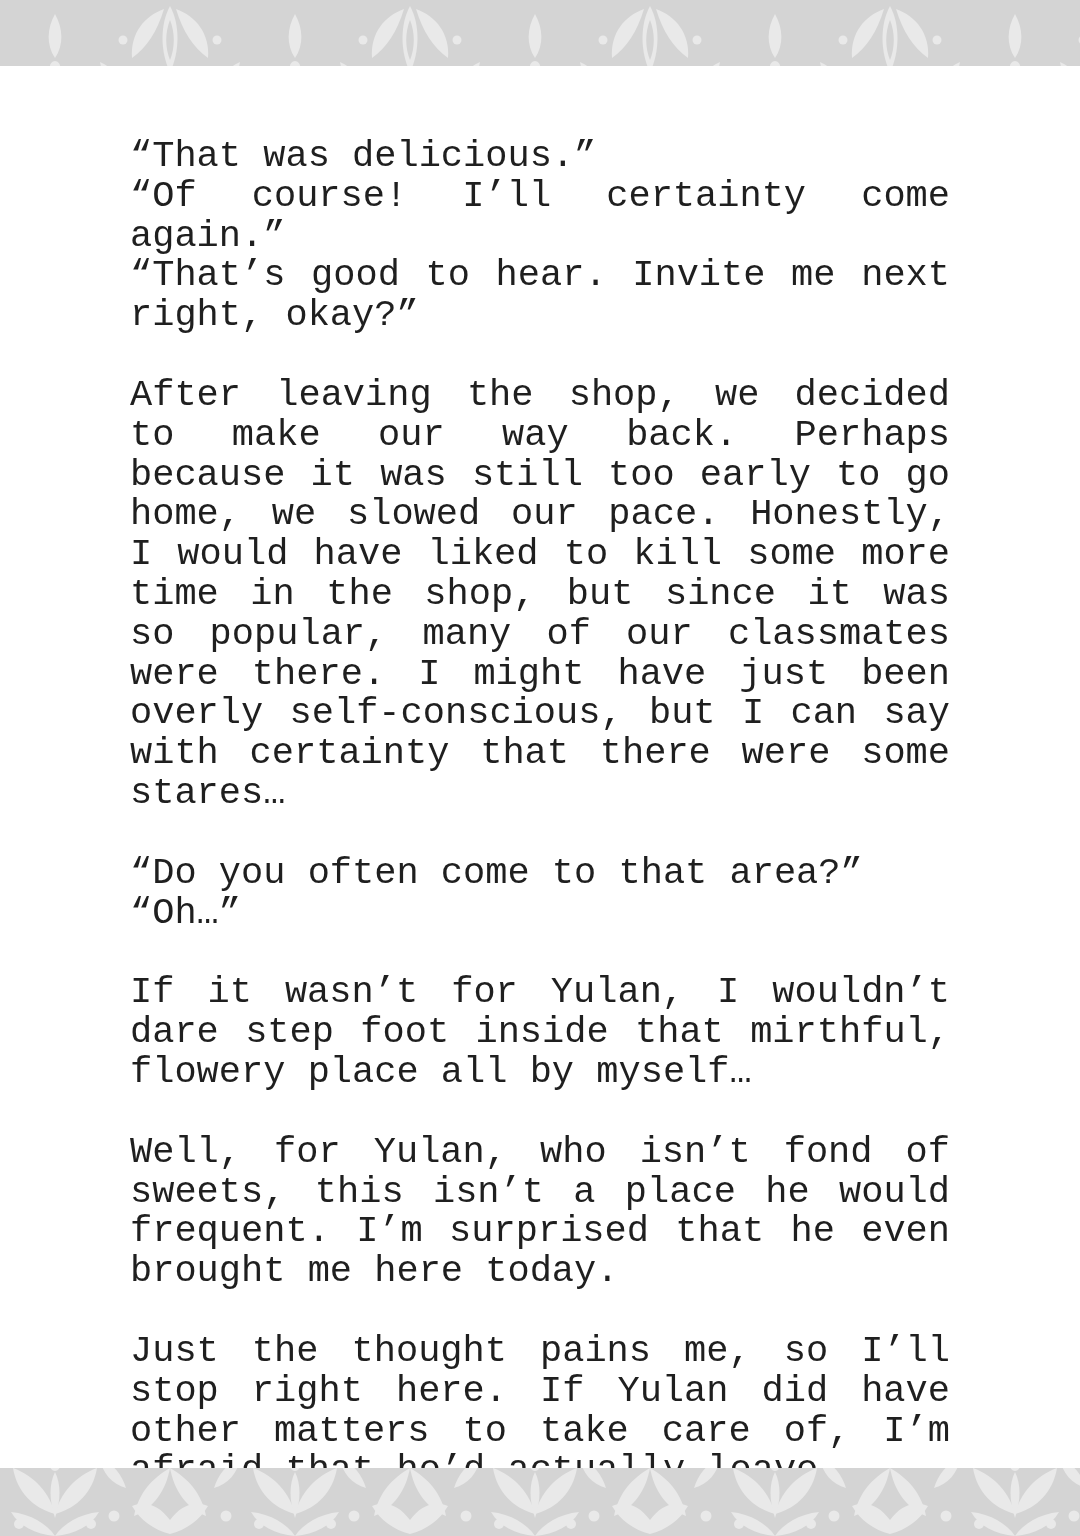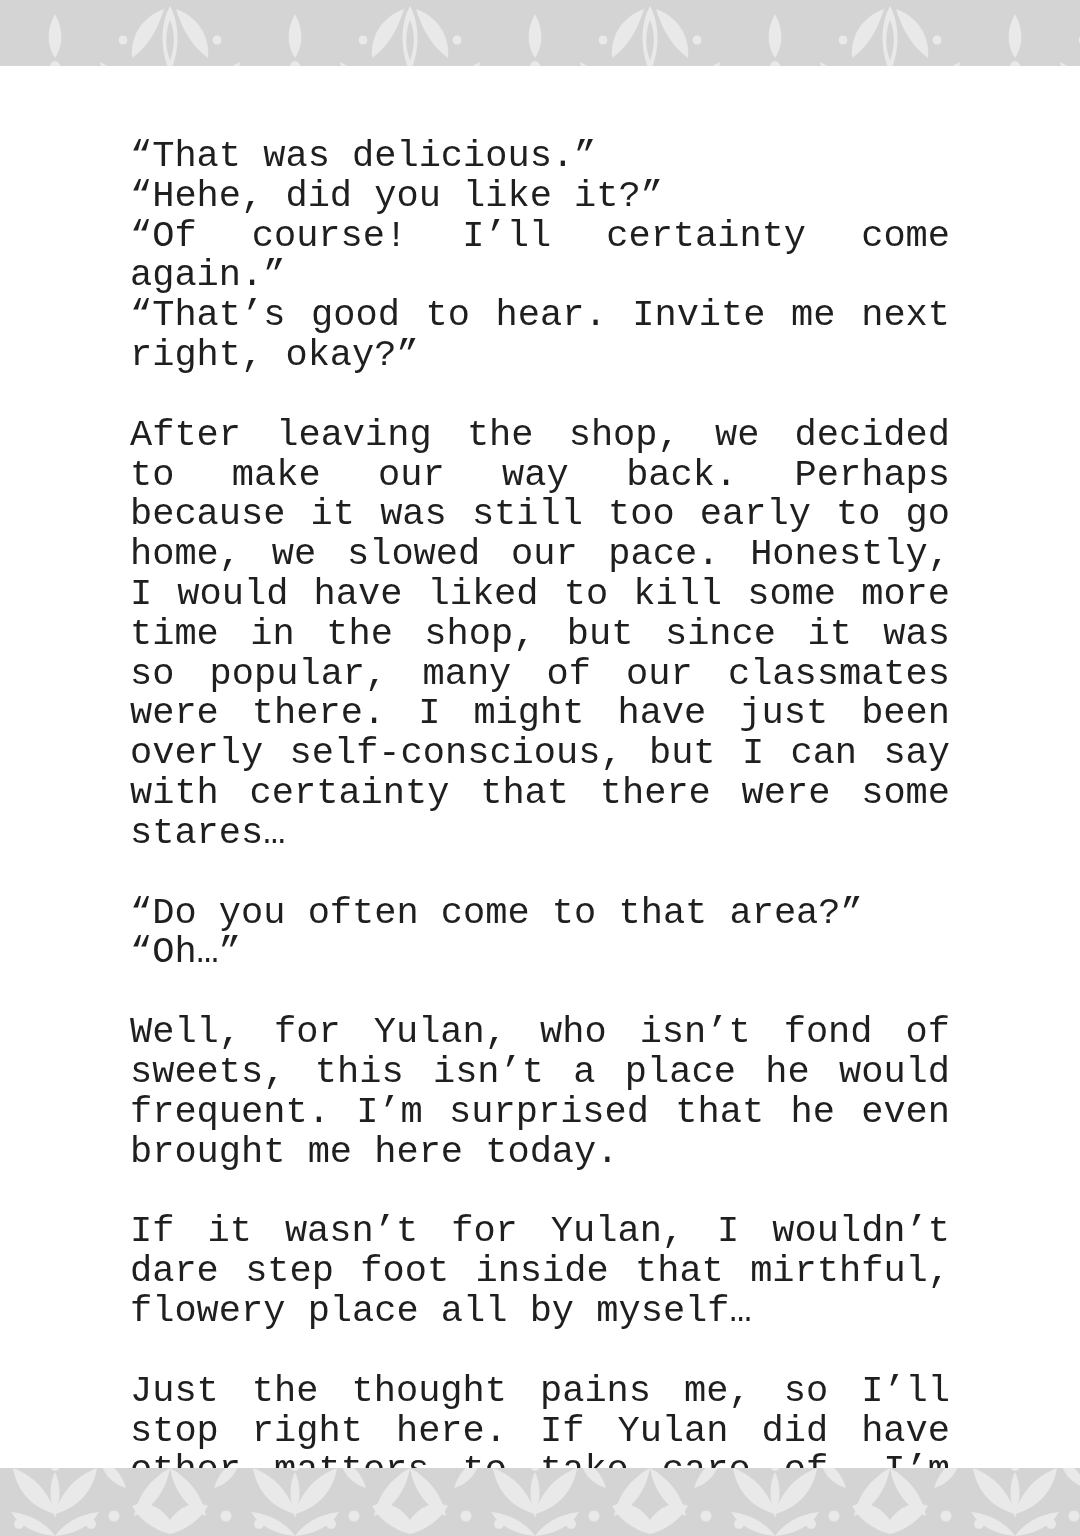"“Hehe, did you like it?”" span.line { html: <span>“Hehe, did you like it?”</span> -> none }
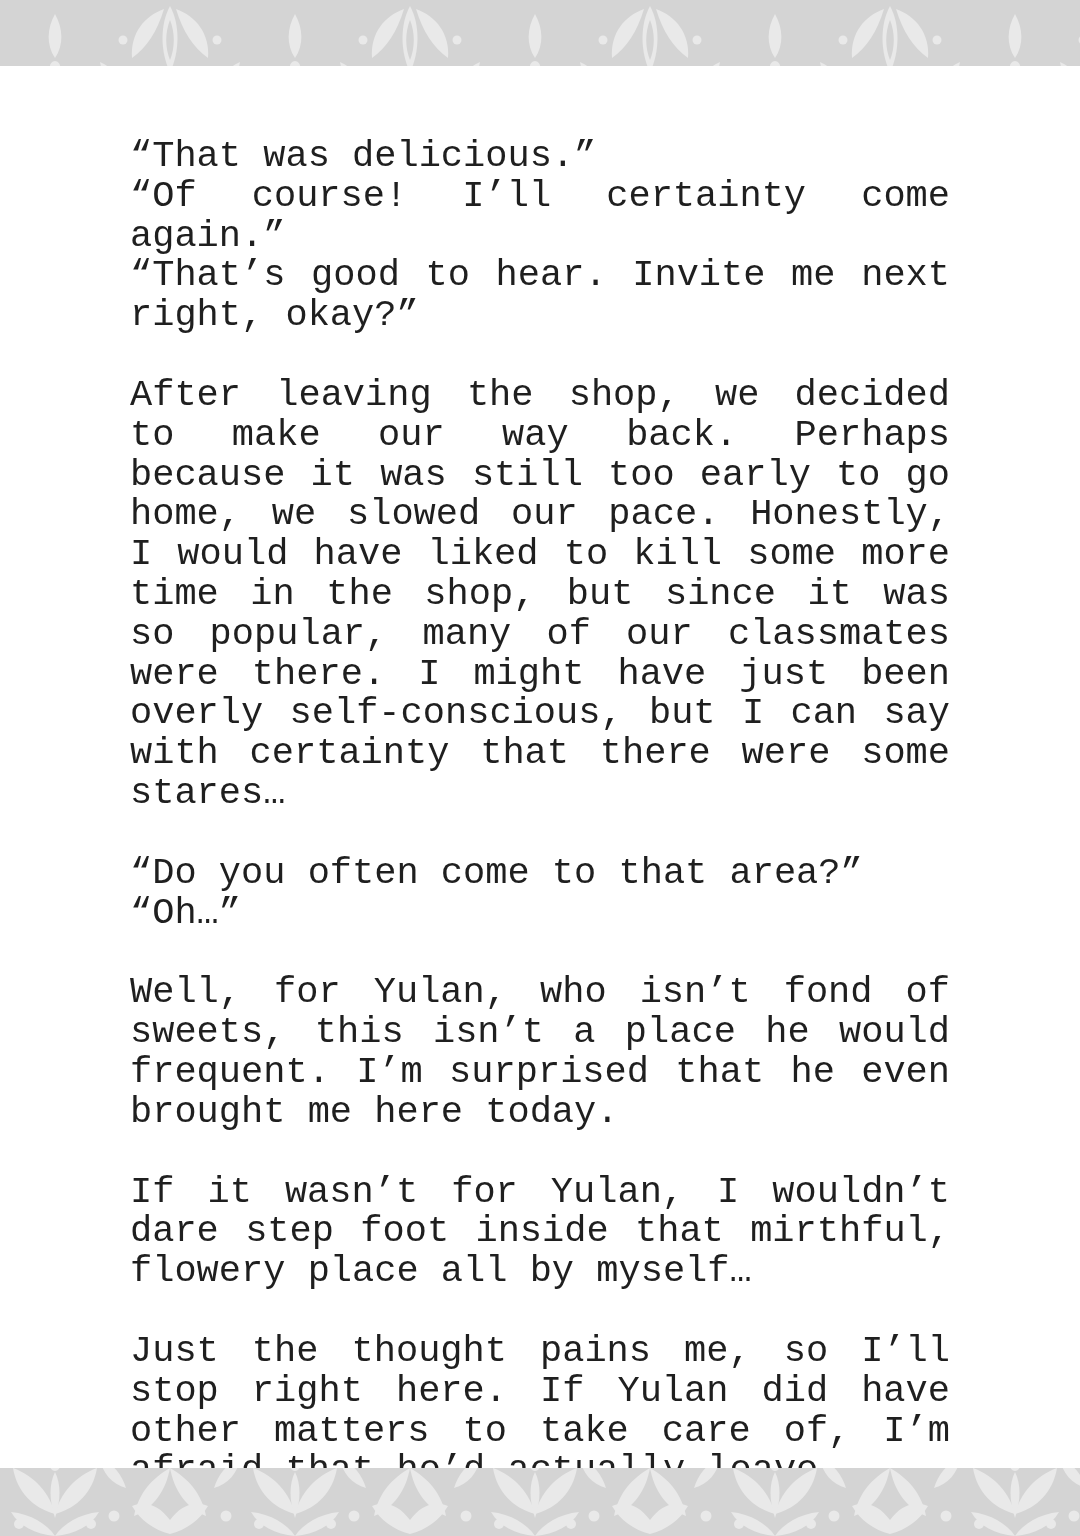"Well, for Yulan, who isn’t" p.para { order: before "If it wasn’t for Yulan," -> after "If it wasn’t for Yulan," }
